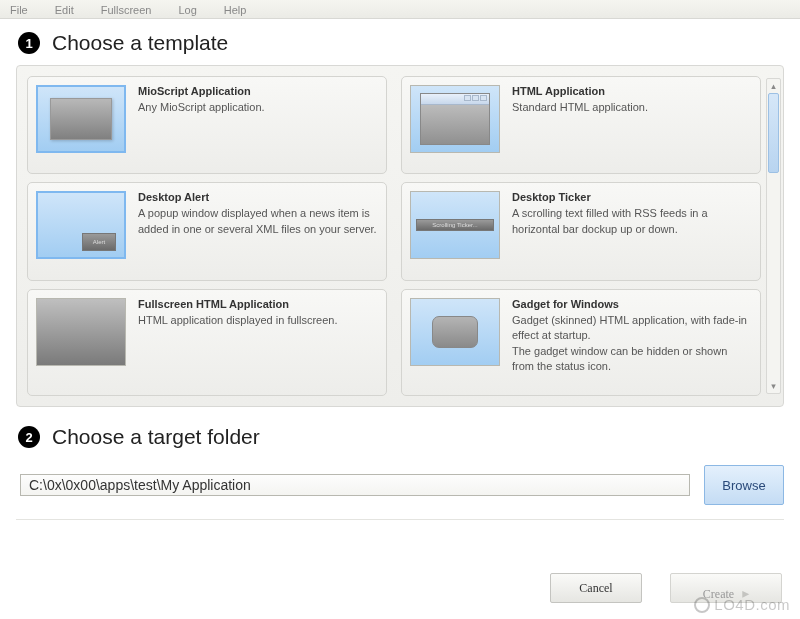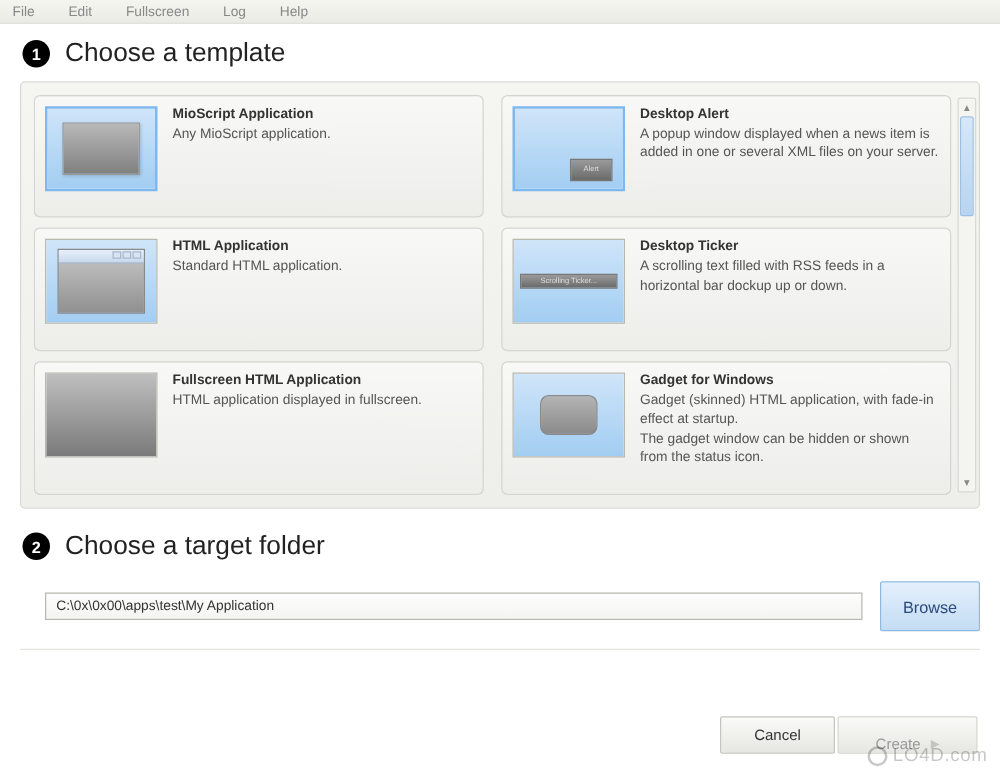"Desktop Alert" div.template-item { order: before "HTML Application" -> after "HTML Application" }
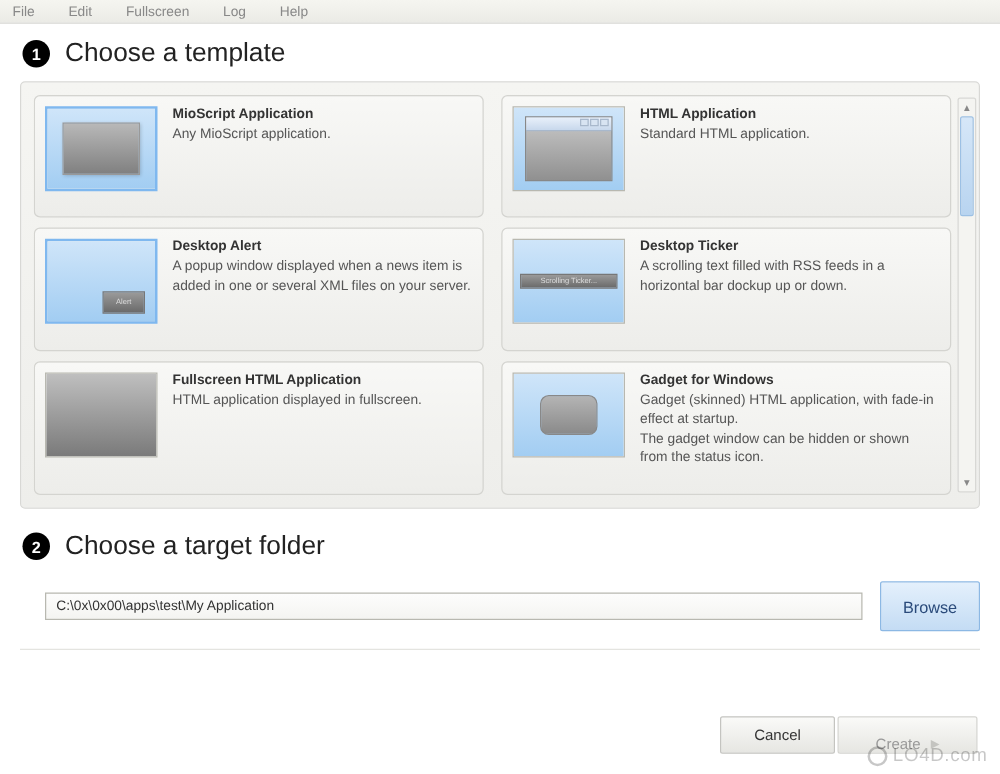"C:\0x\0x00\apps\test\My Application" .path-input { font-size: 11px -> 14px; margin-left: 20px -> 4px }
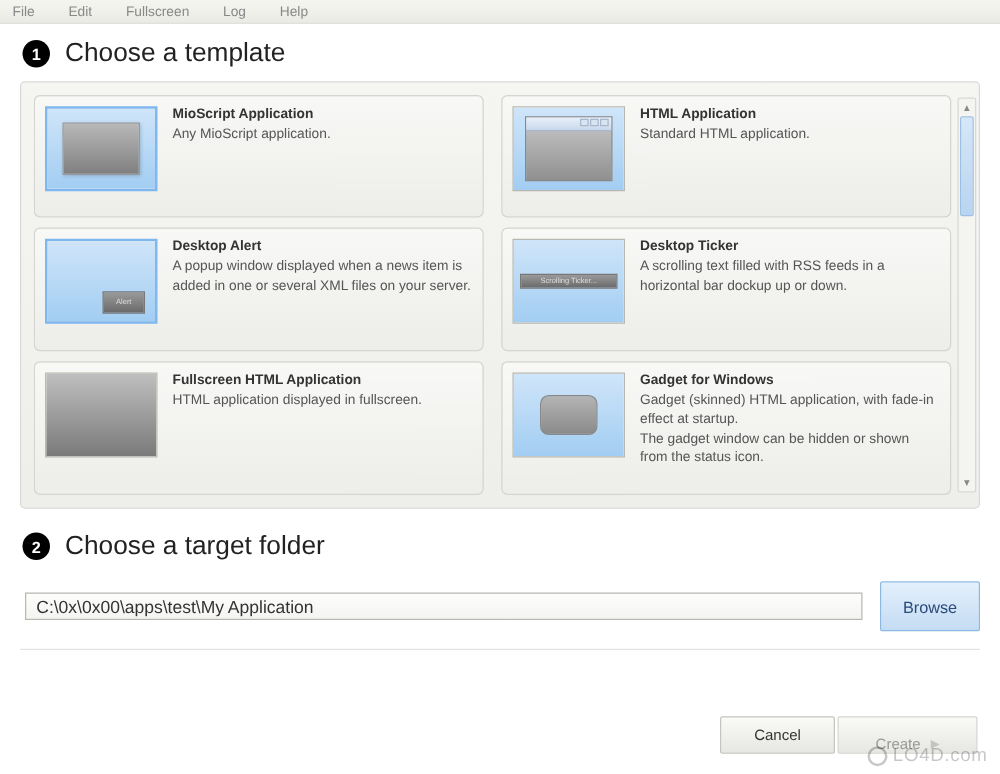"Cancel" .bottom-bar { font-family: none -> Liberation Serif, serif; gap: 2px -> 28px }
